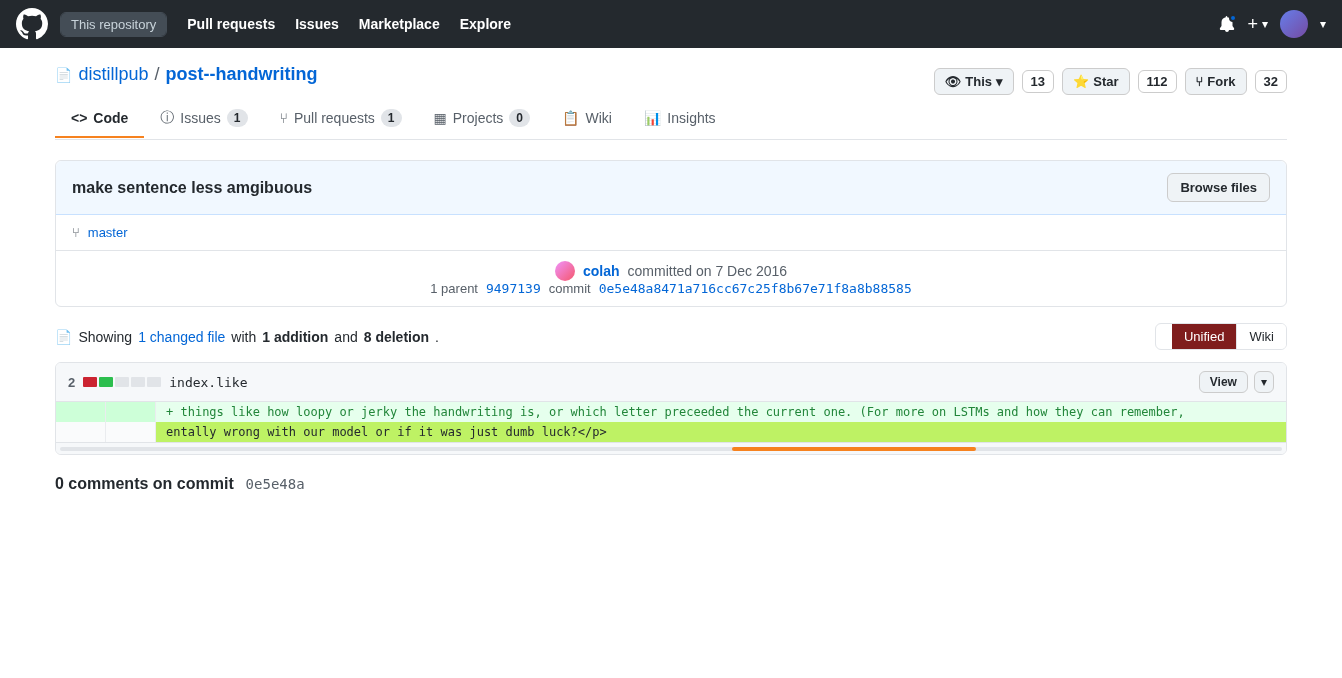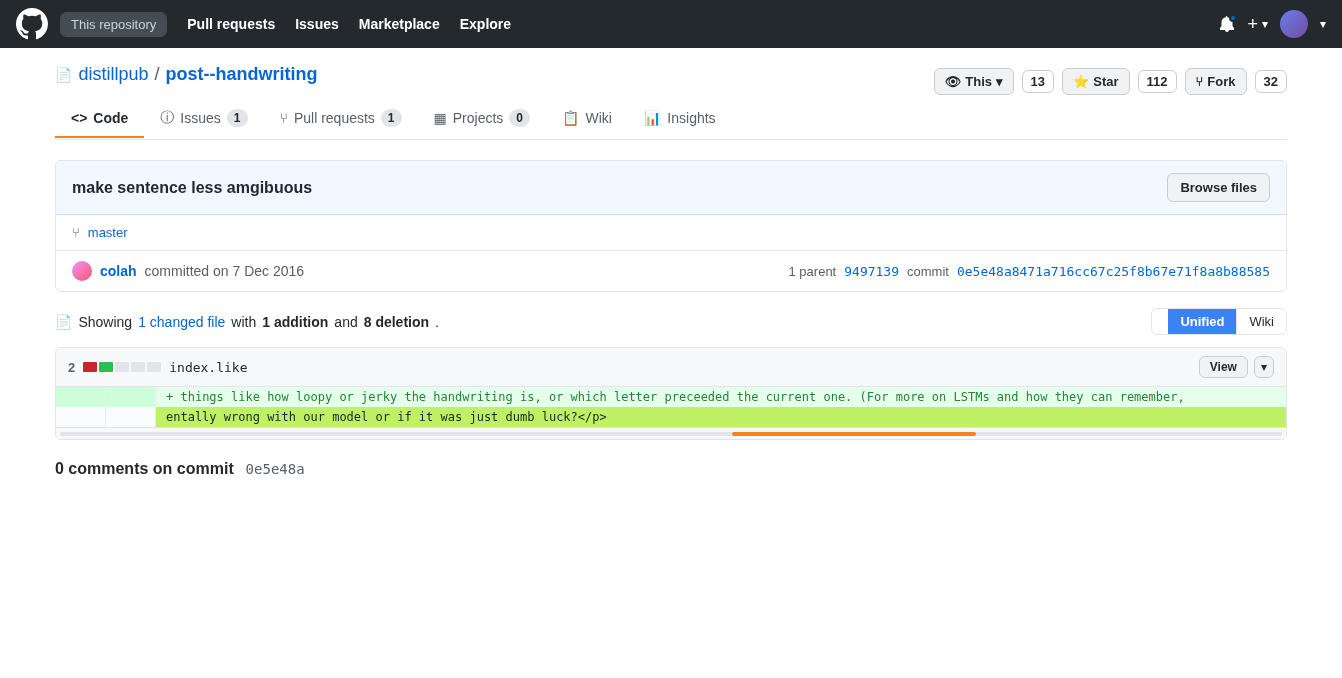"colah" .commit-details-row { flex-direction: none -> column }
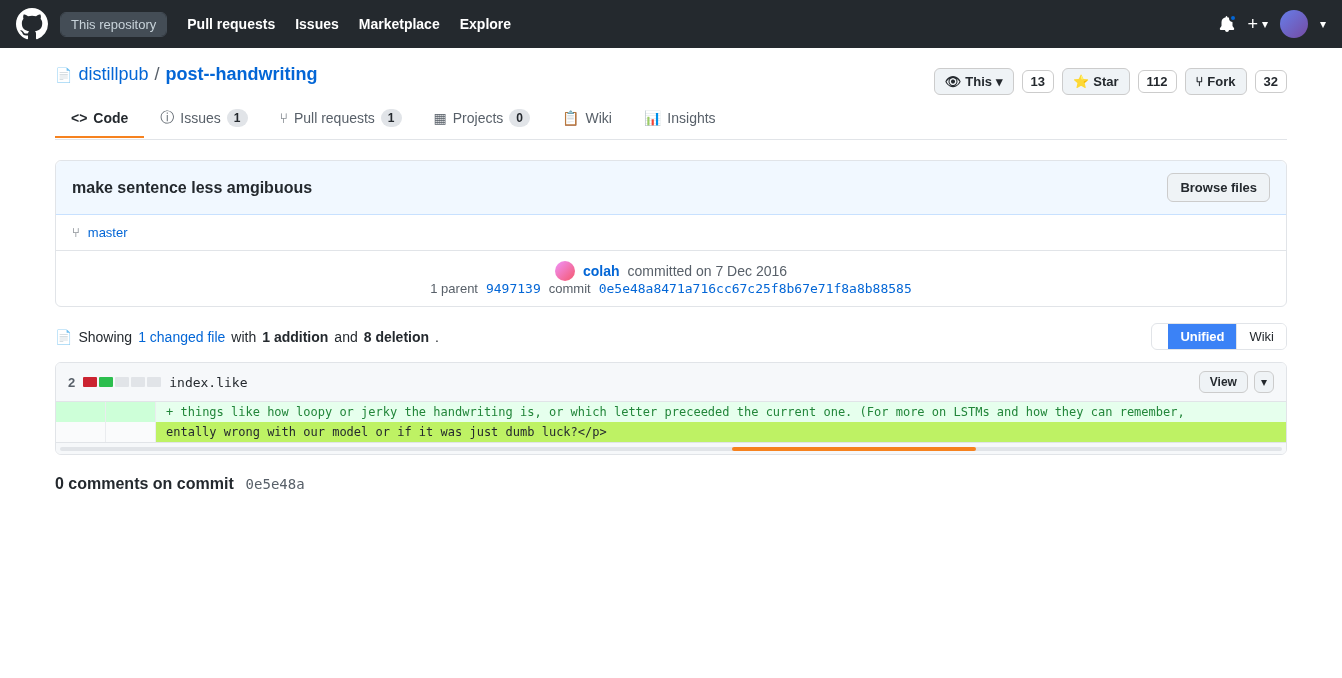"Unified" .diff-view-btn.active { background: #3b82f6 -> #7f1d1d; font-weight: 700 -> 400 }
